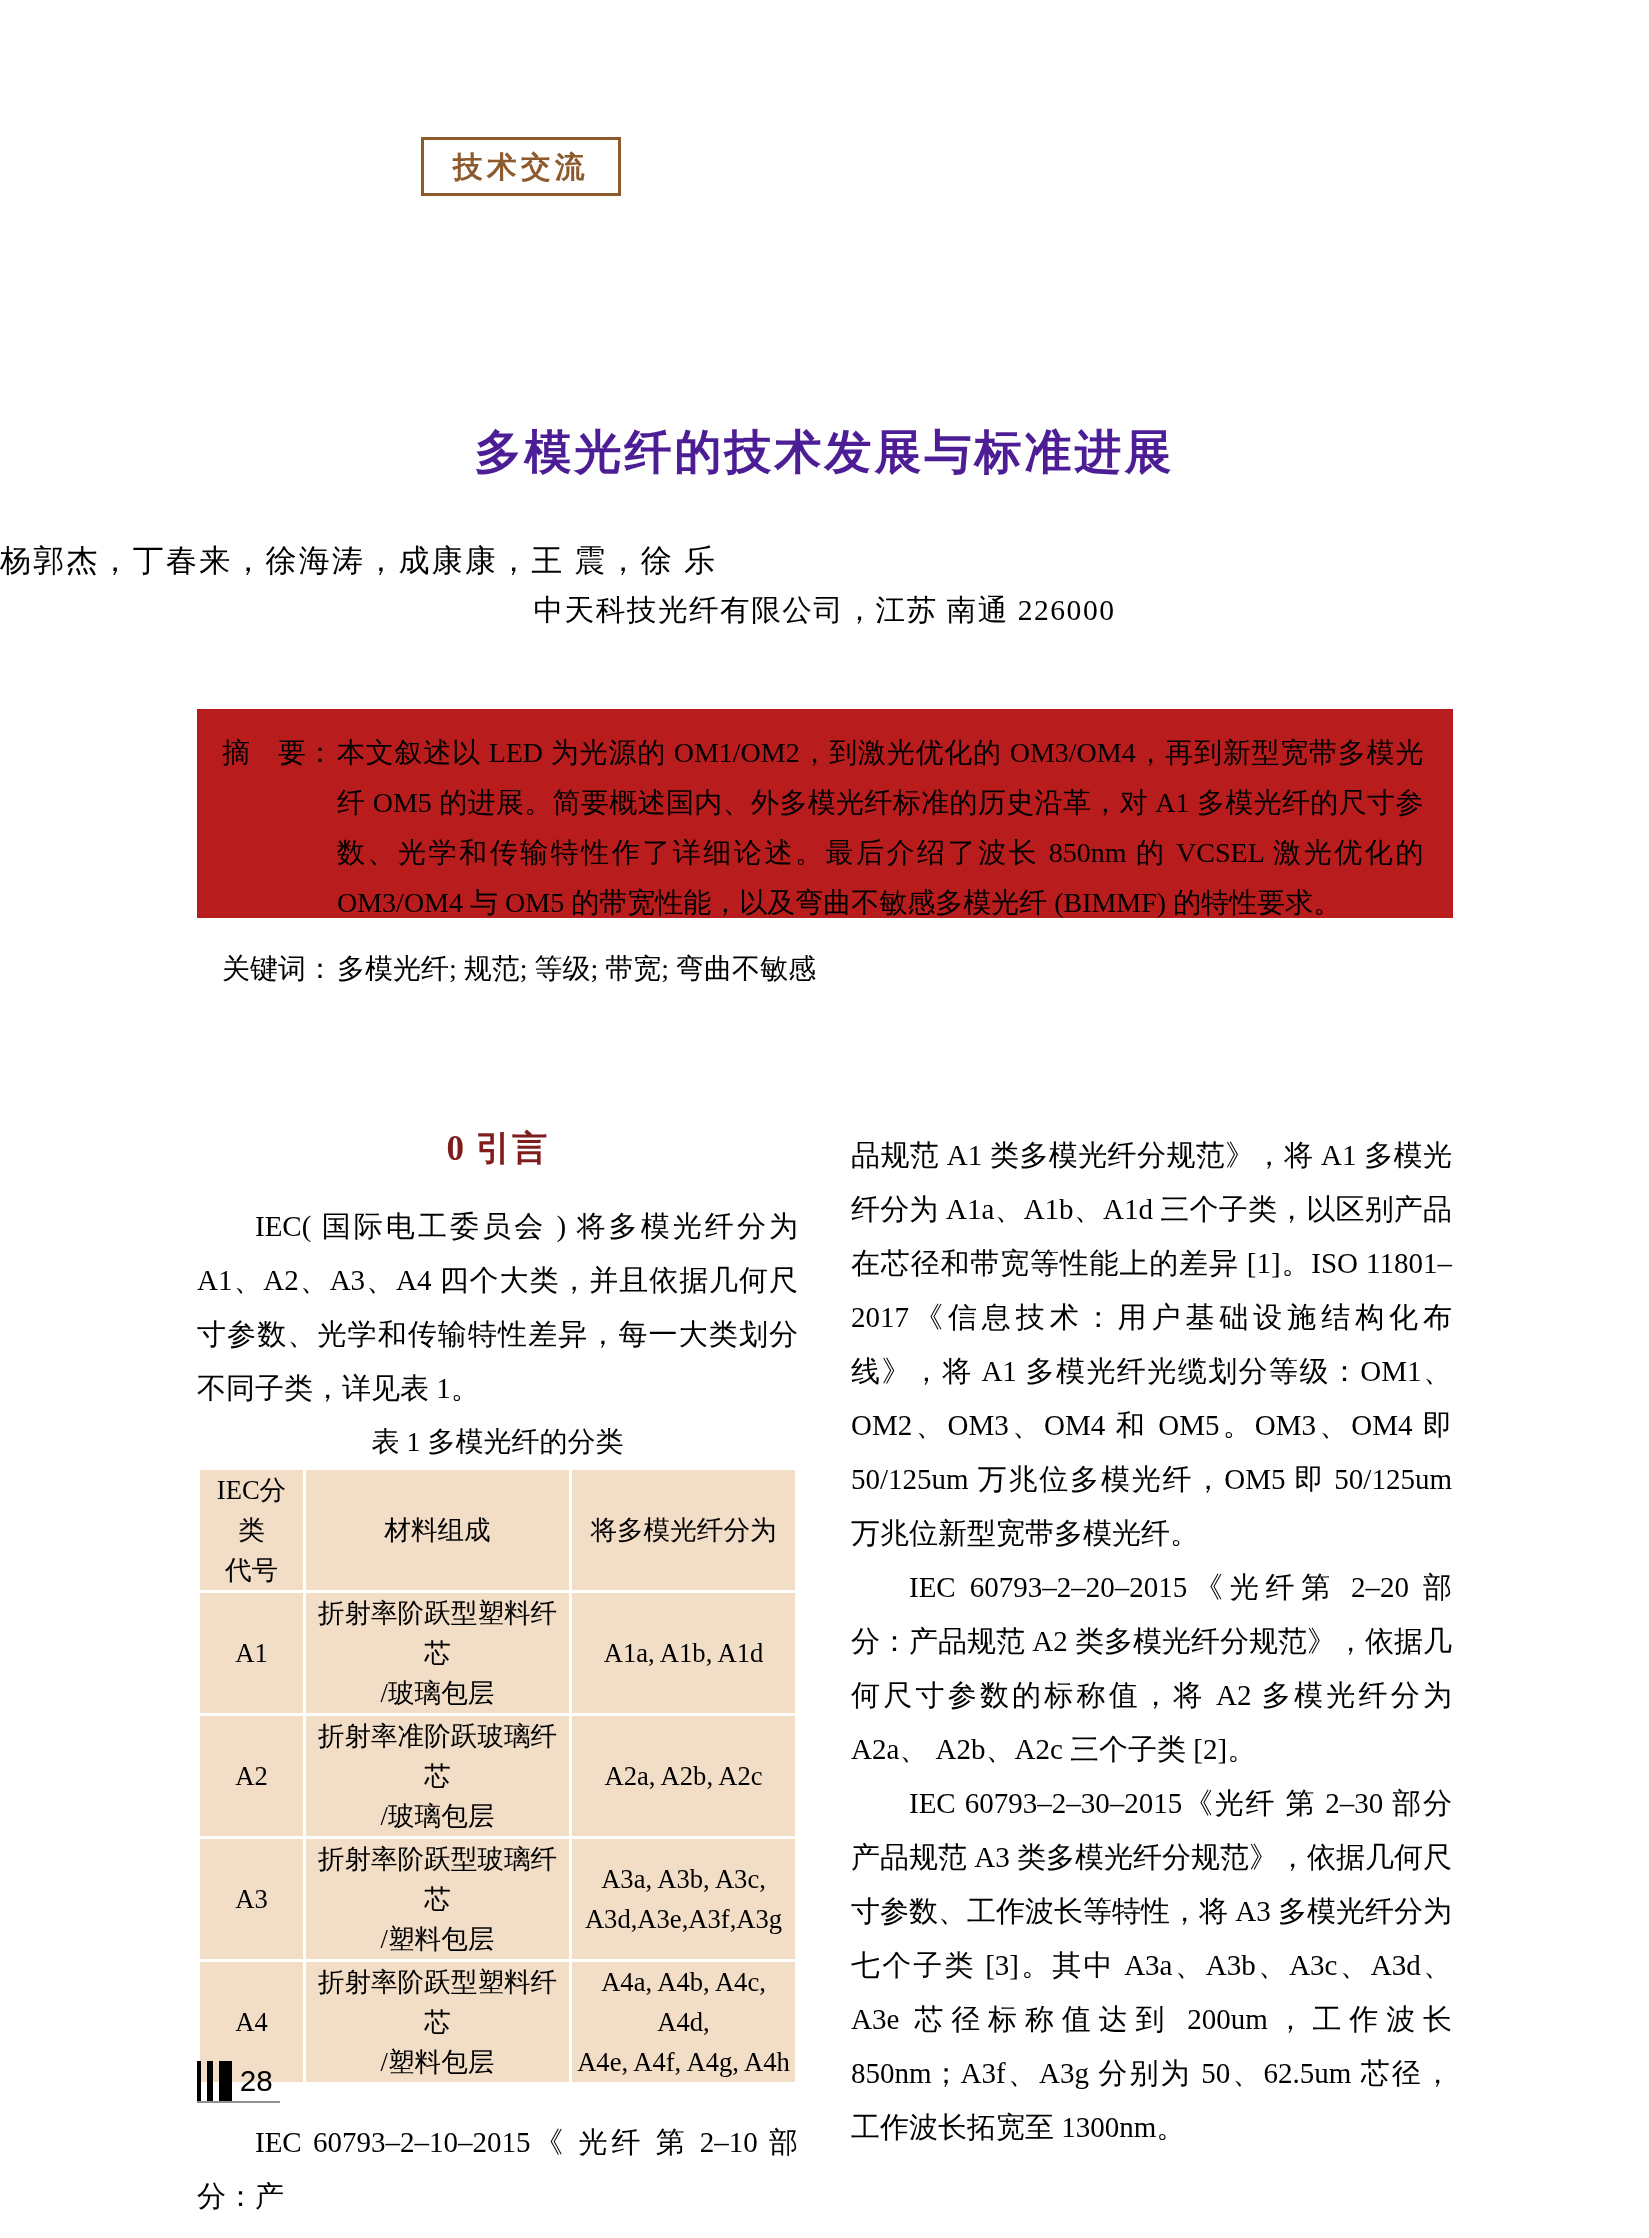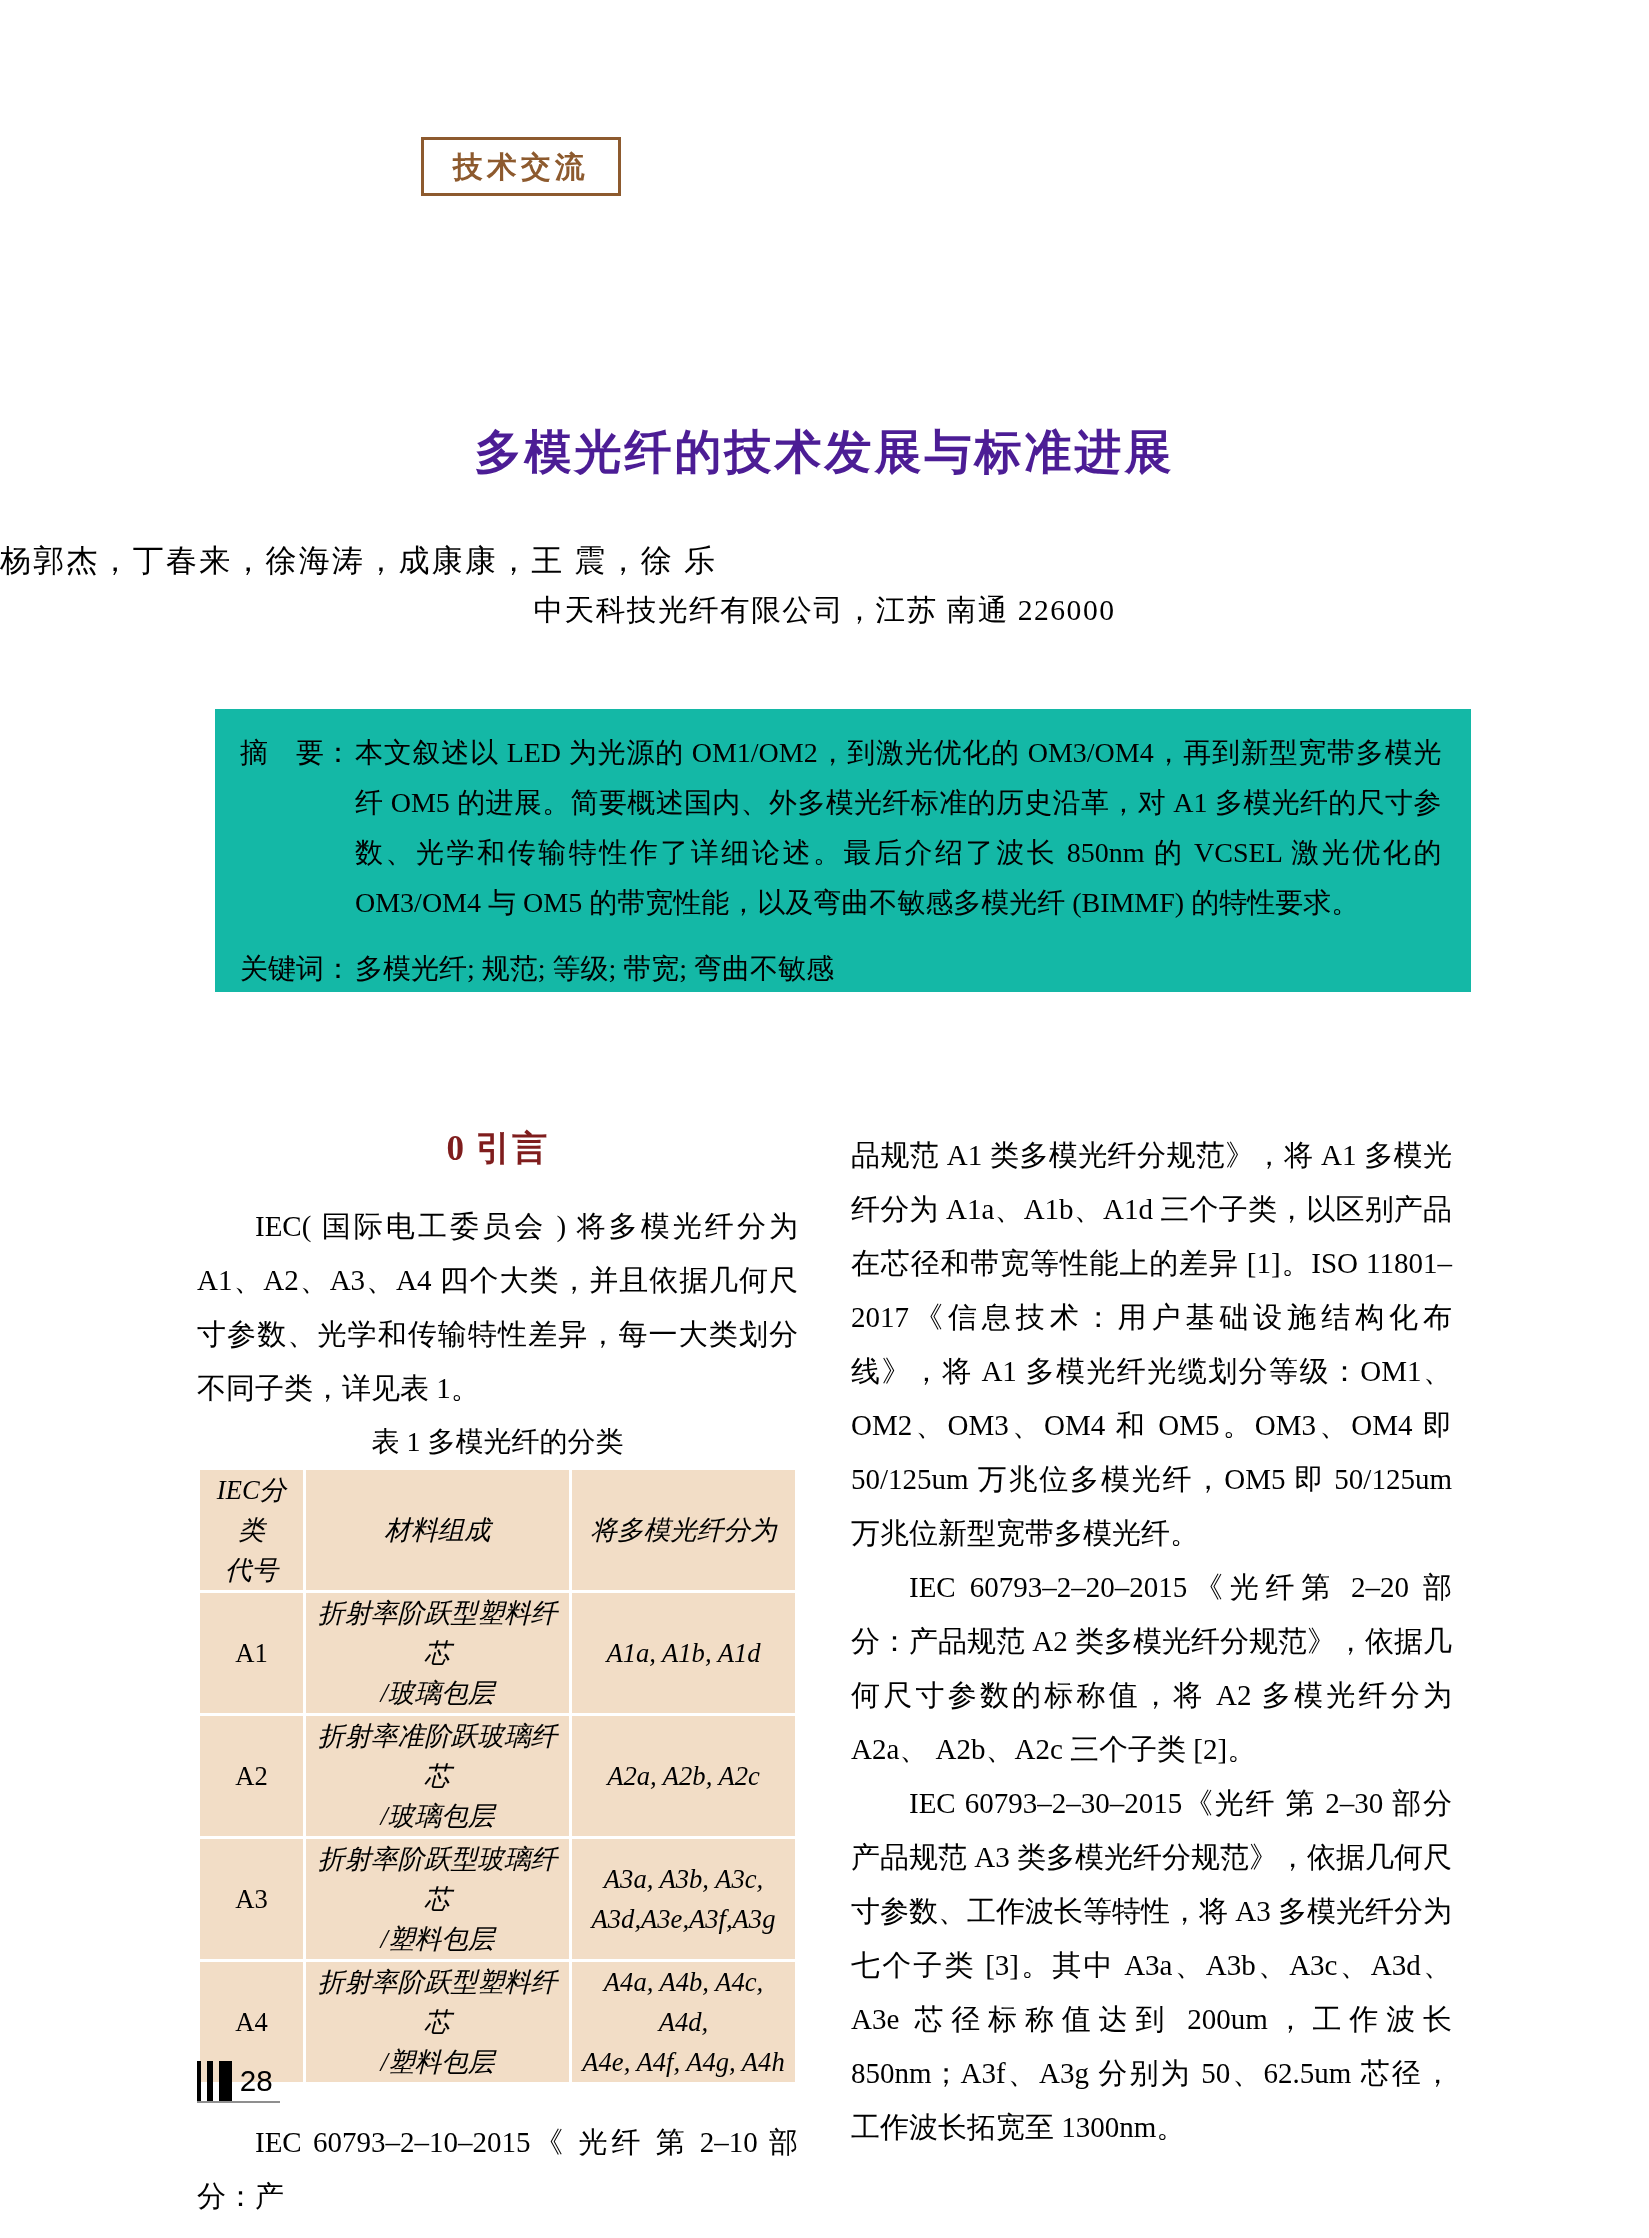"摘 要：" .abstract-box { background: #14b8a6 -> #b91c1c; height: 283px -> 209px; margin-left: 18px -> none }
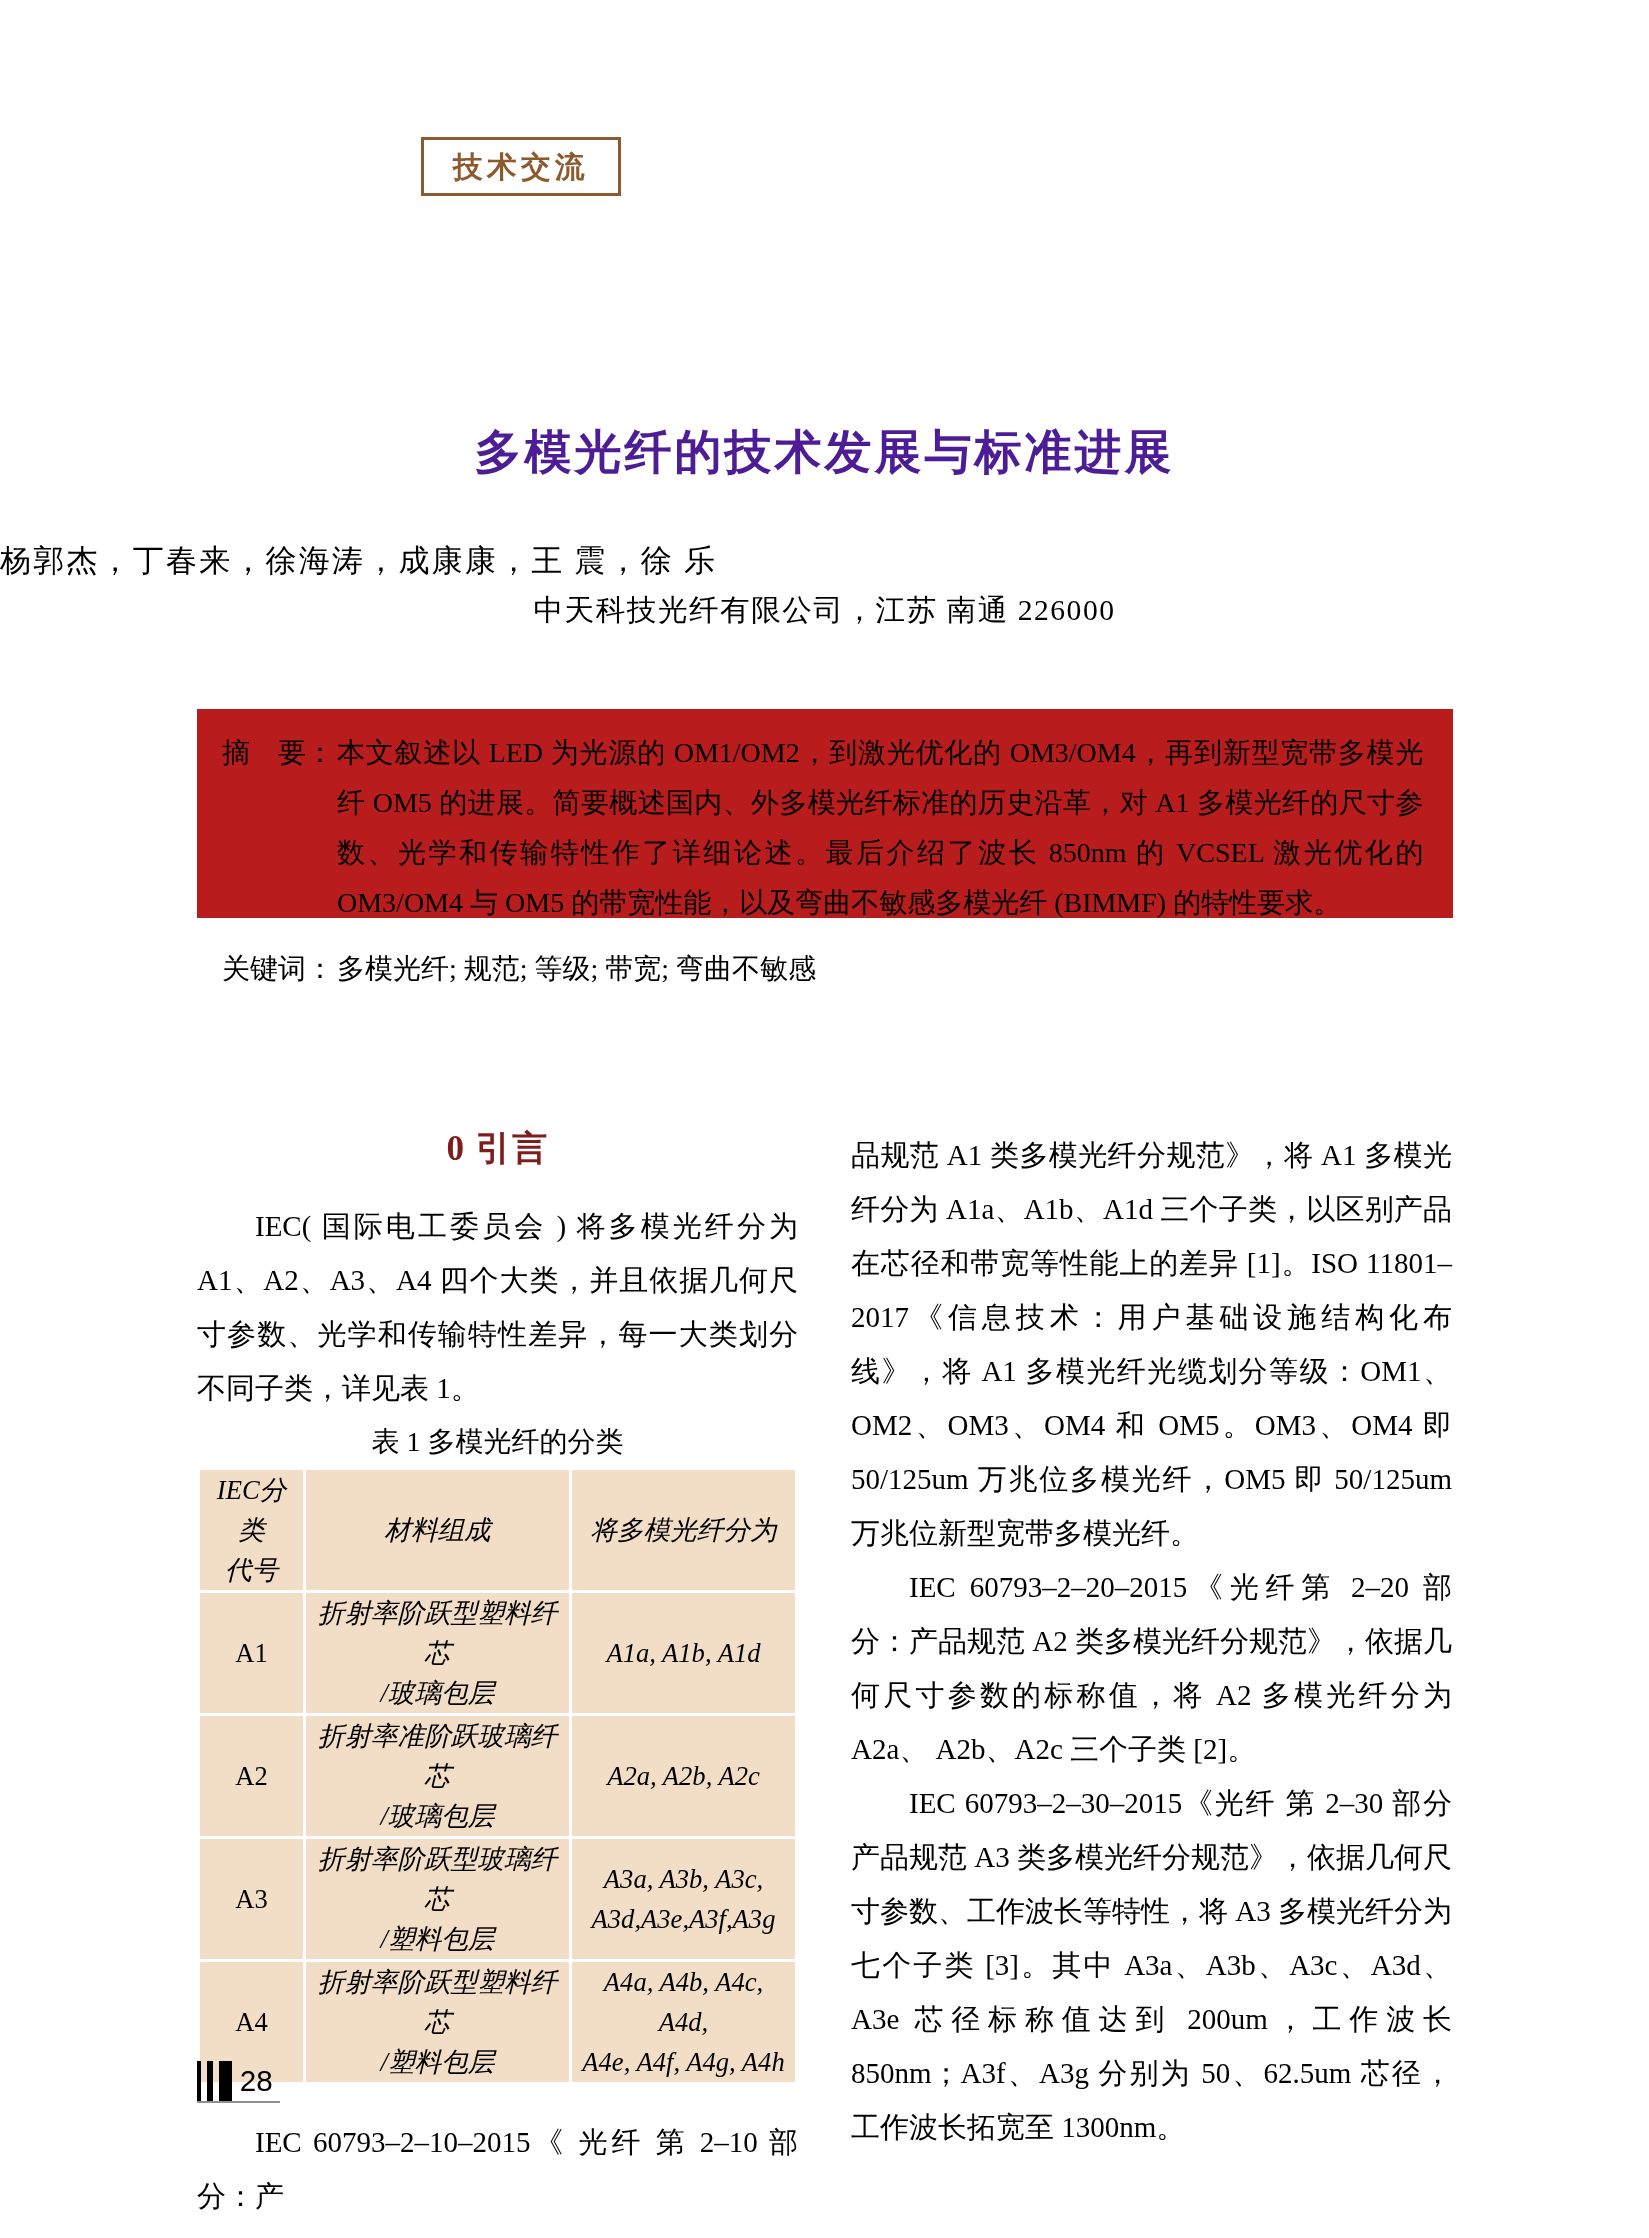"IEC分类" .cell-line { font-style: italic -> none }
